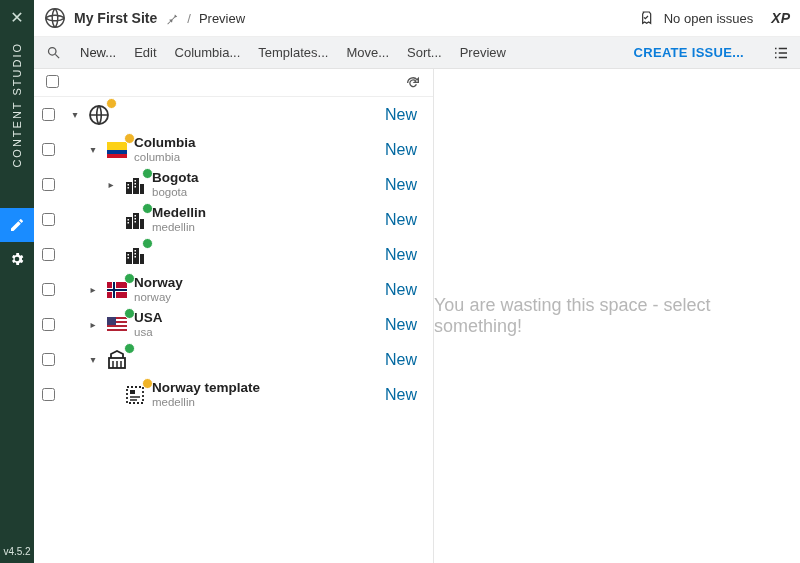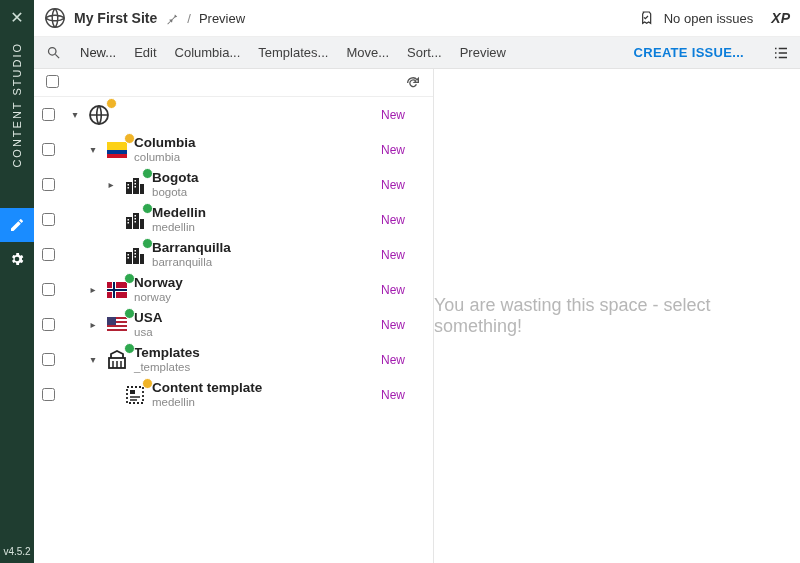"New" .row .status { color: #a21caf -> #0369a1; font-size: 12px -> 16px; text-align: left -> center }
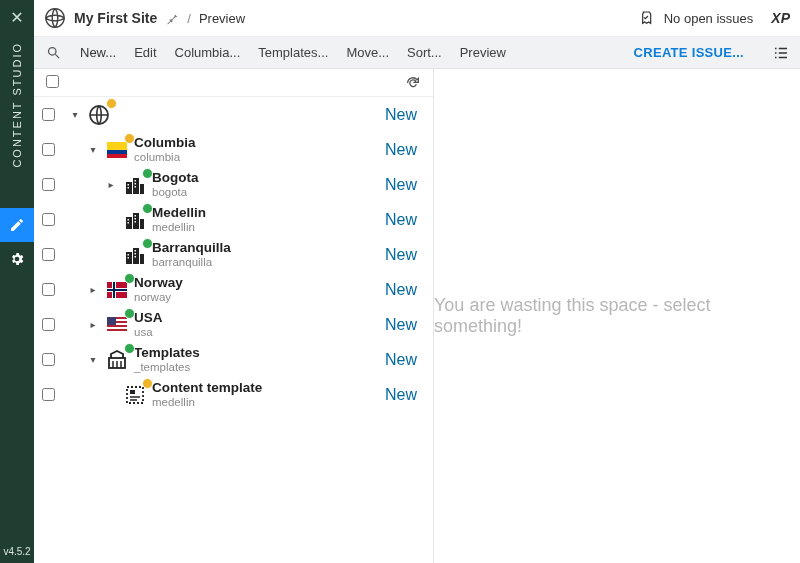"Barranquilla" span.labels { html: <span> <span>Barranquilla</span> <span>barranquilla</span> </span> -> none }
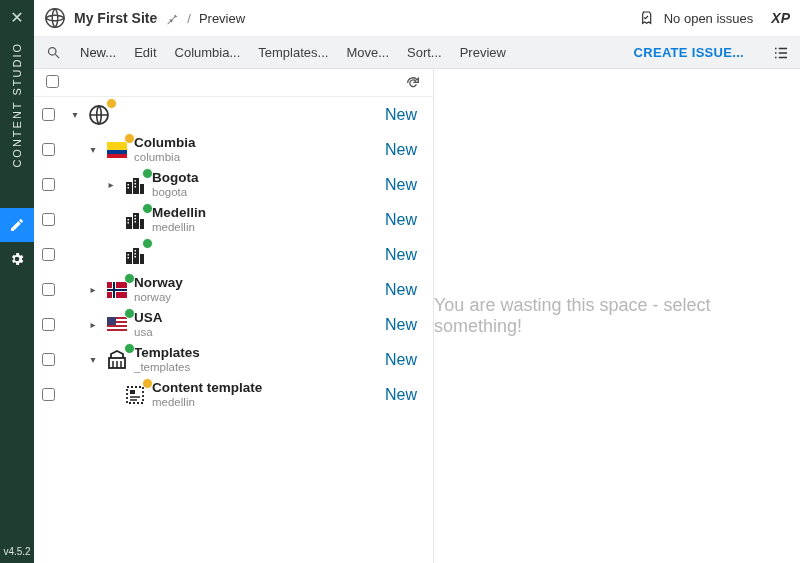"Templates" span.labels { html: <span> <span>Templates</span> <span>_templates</span> </span> -> none }
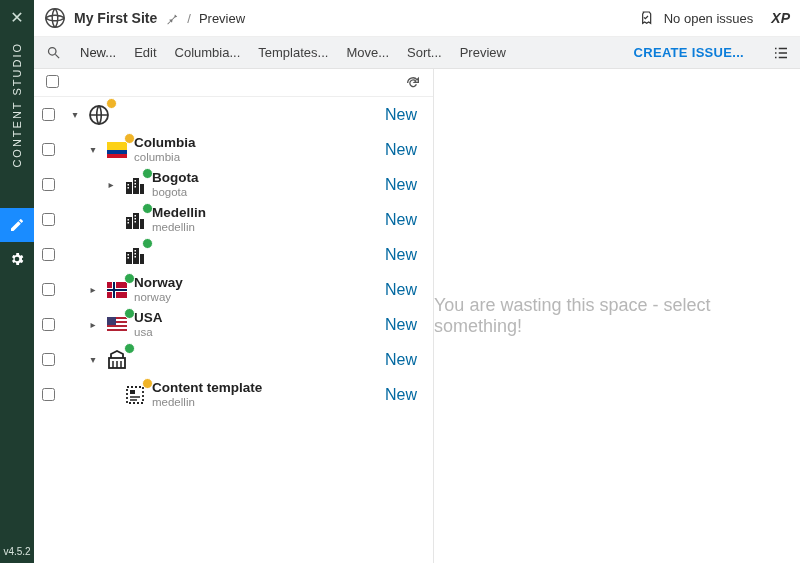"Content template" span.name { text: Content -> Norway }
